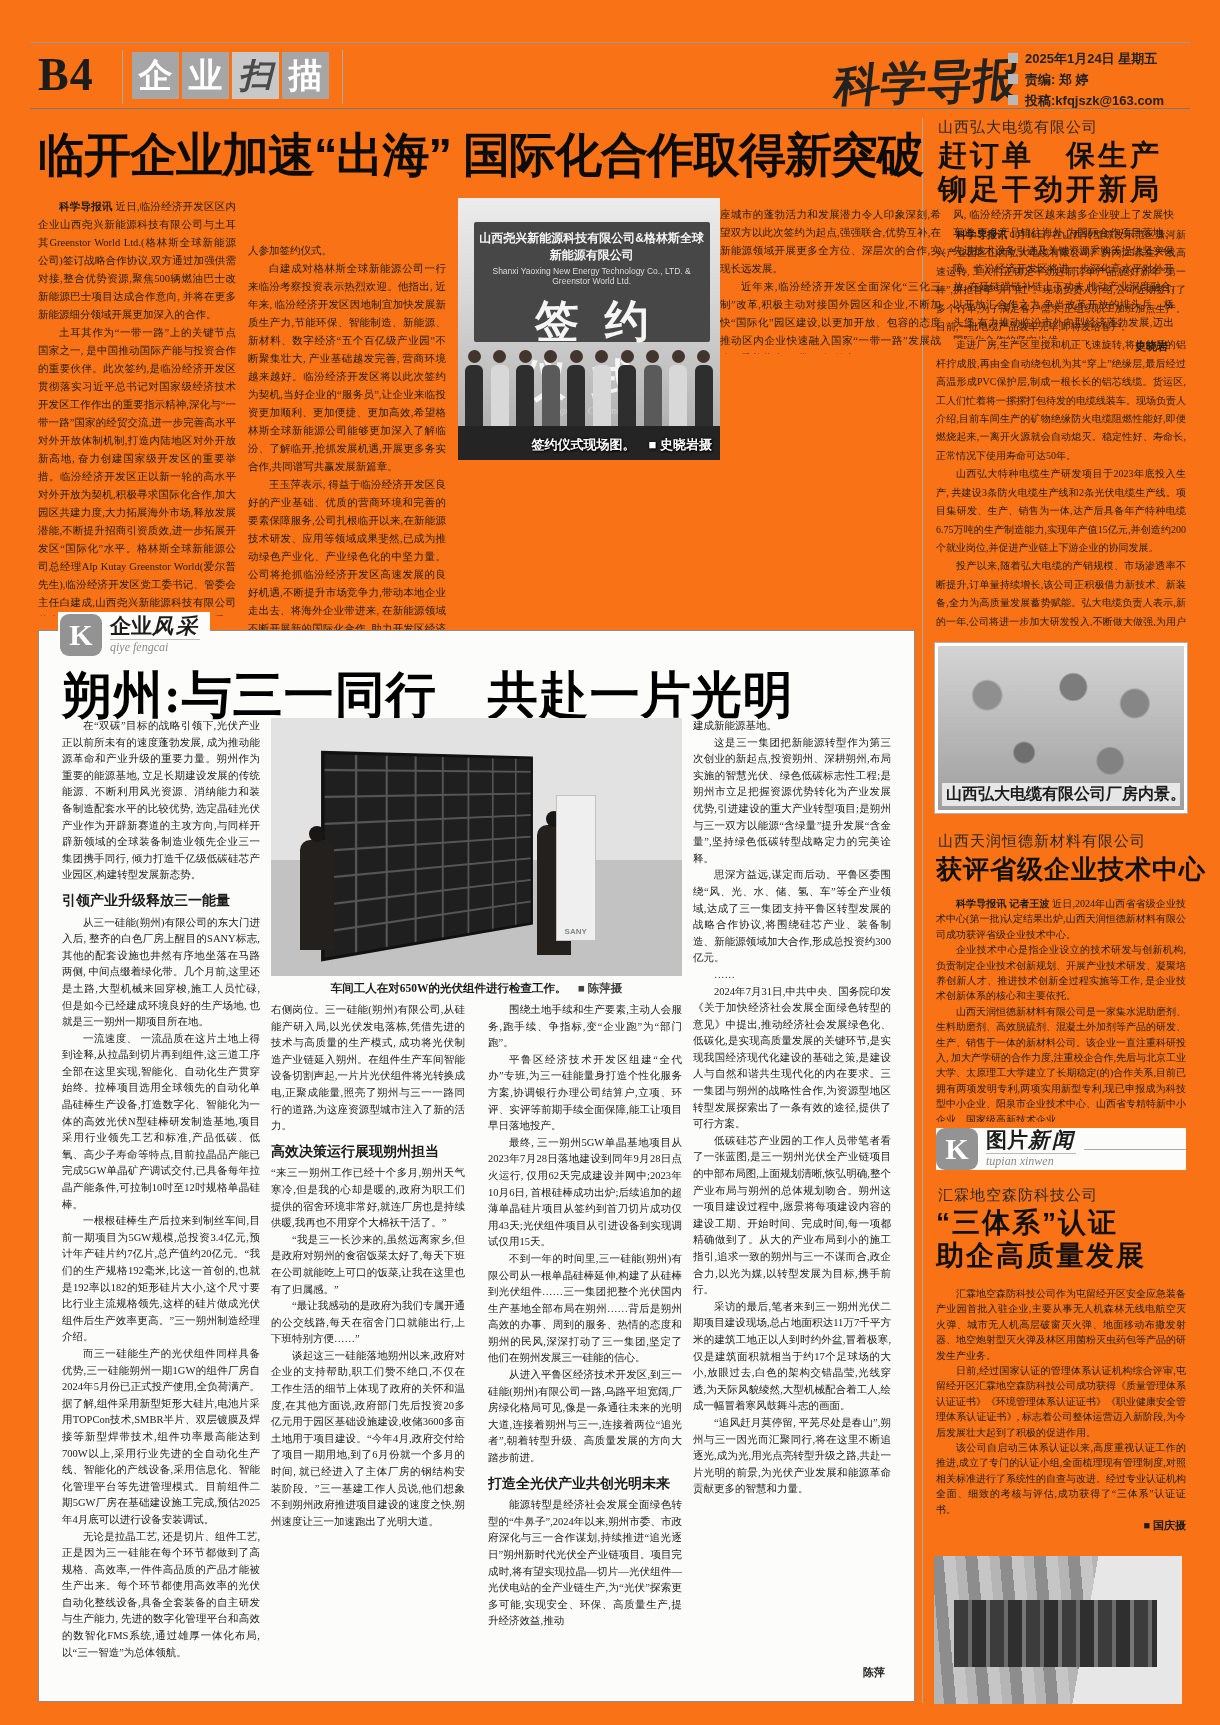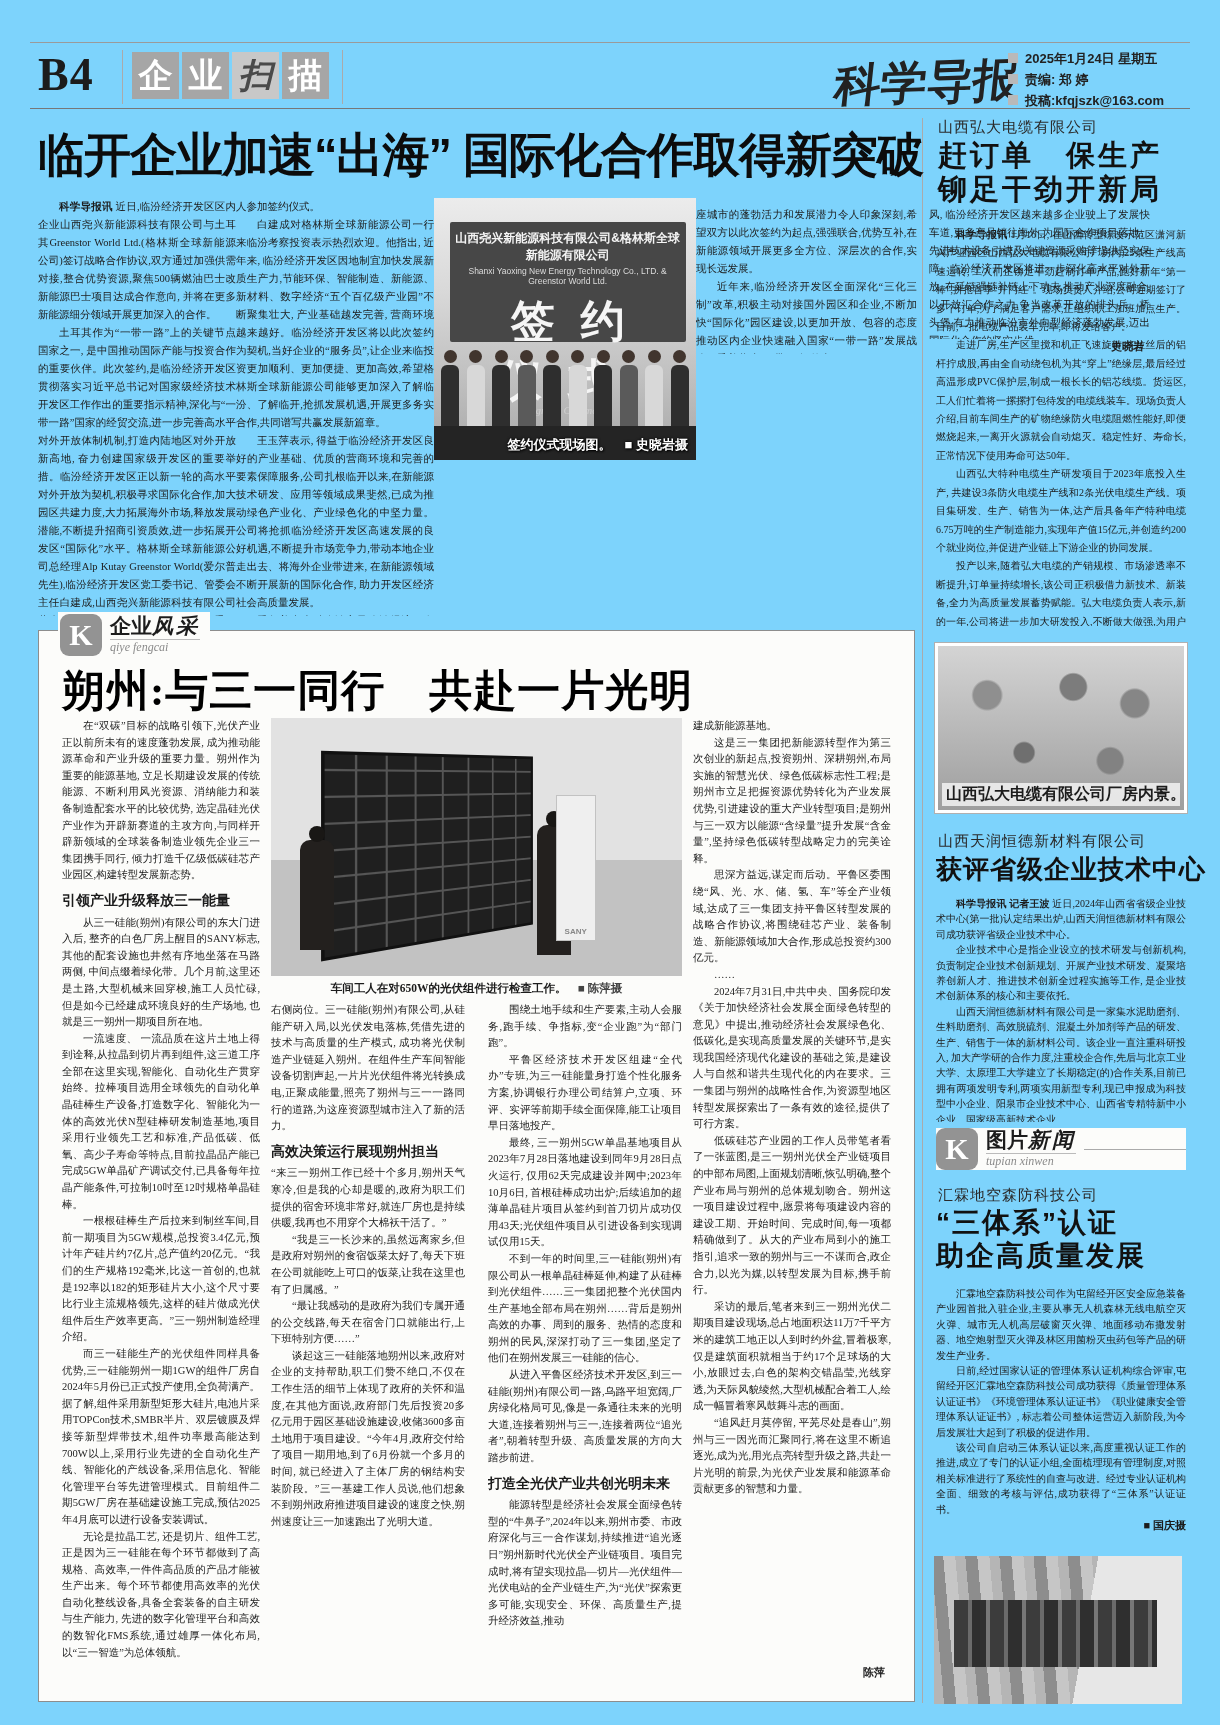"B4" #page { background: #7dd3fc -> #f97316 }
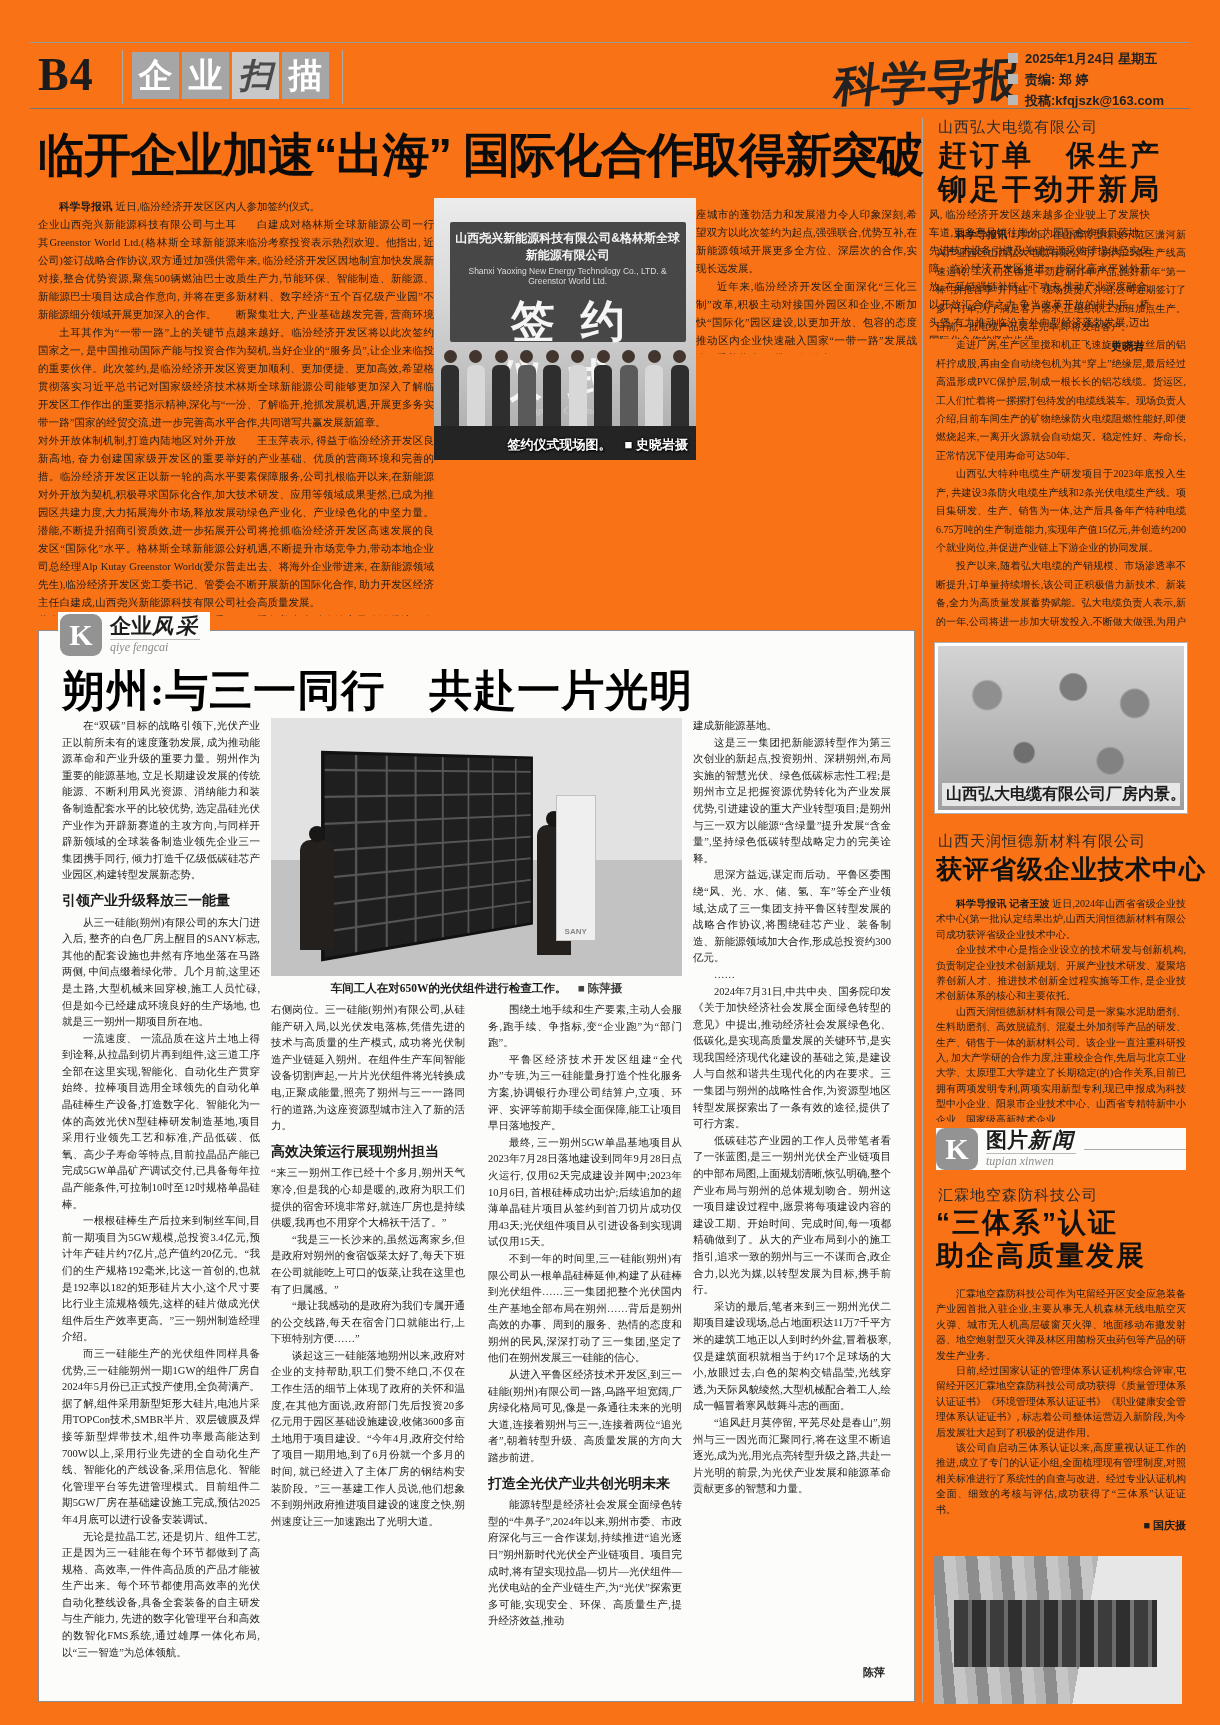"科学导报讯 近日,临汾经济开发区区内企业山西尧兴新能源科技有限公司与土耳其Greenstor" div.abs { gap: 0 -> 12px }
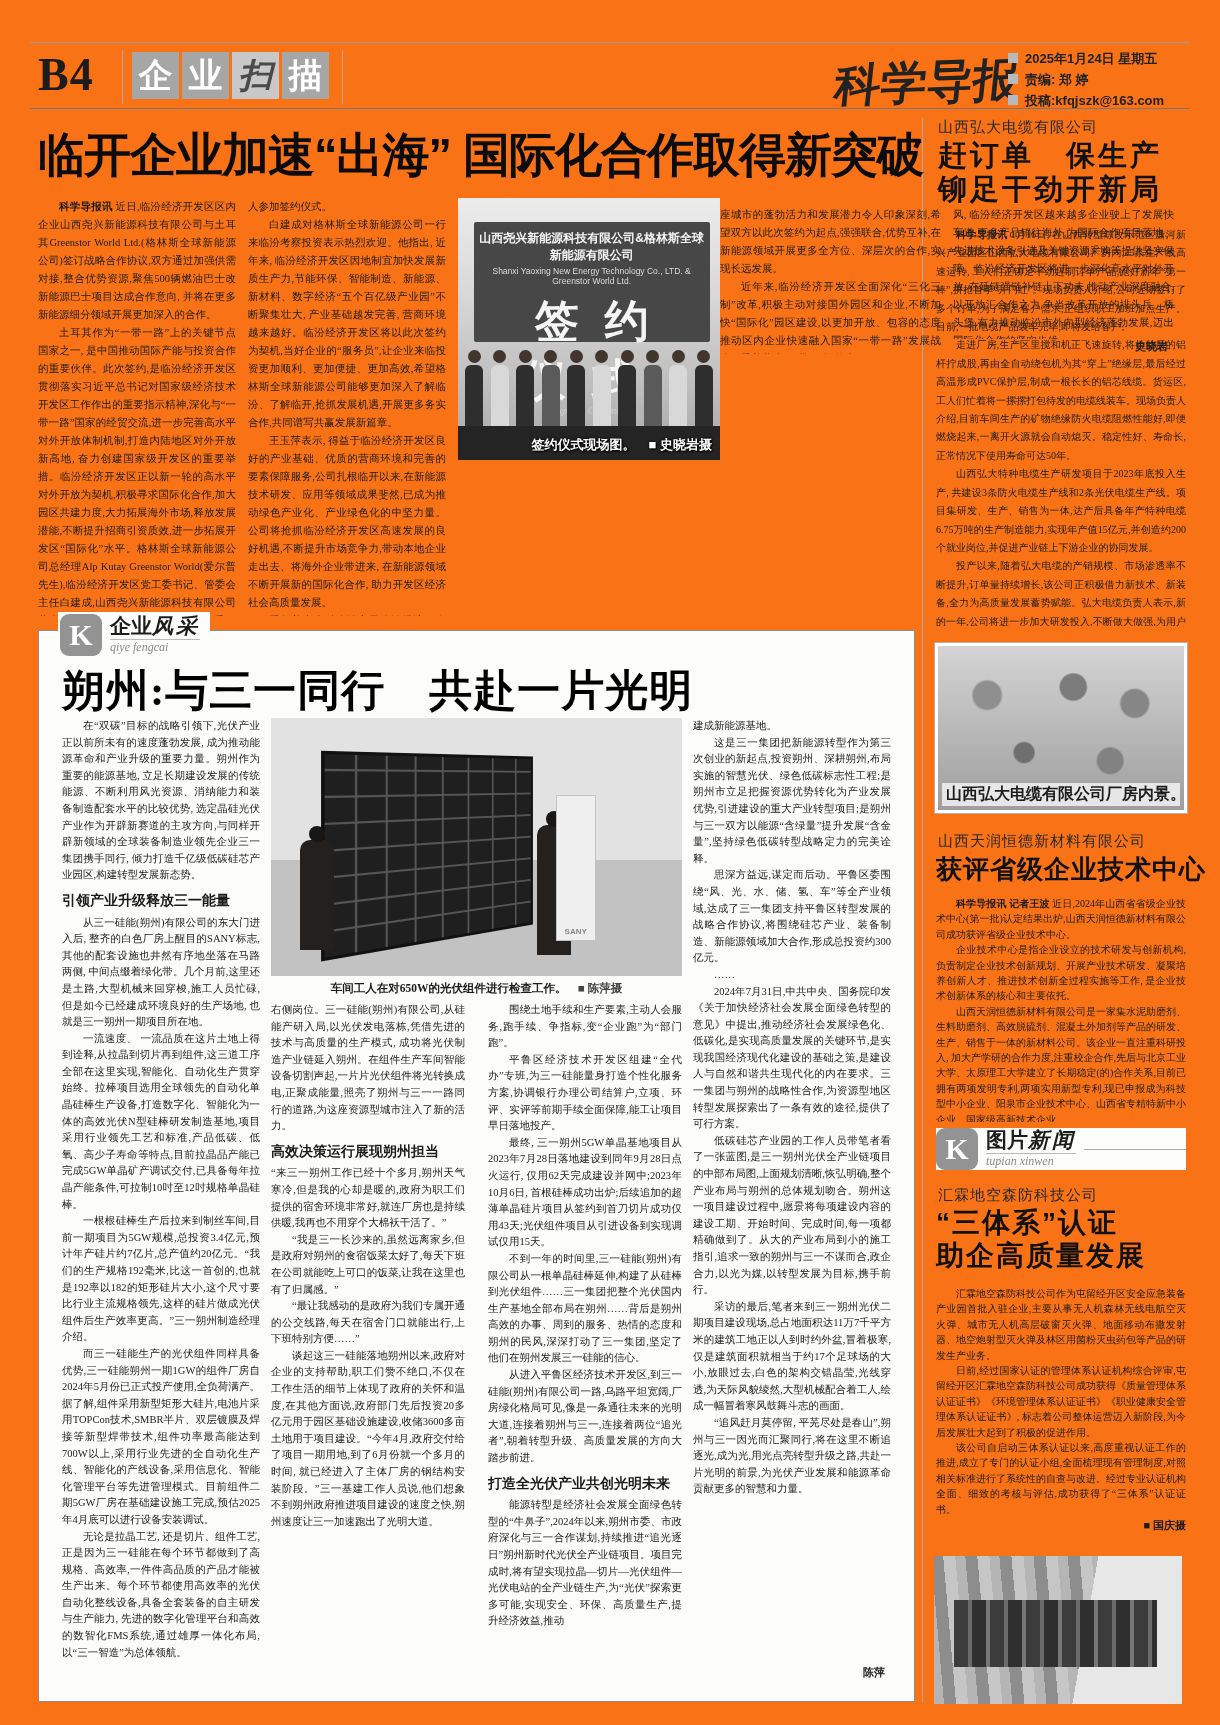"人参加签约仪式。" div.maincol { margin-top: none -> 44px }
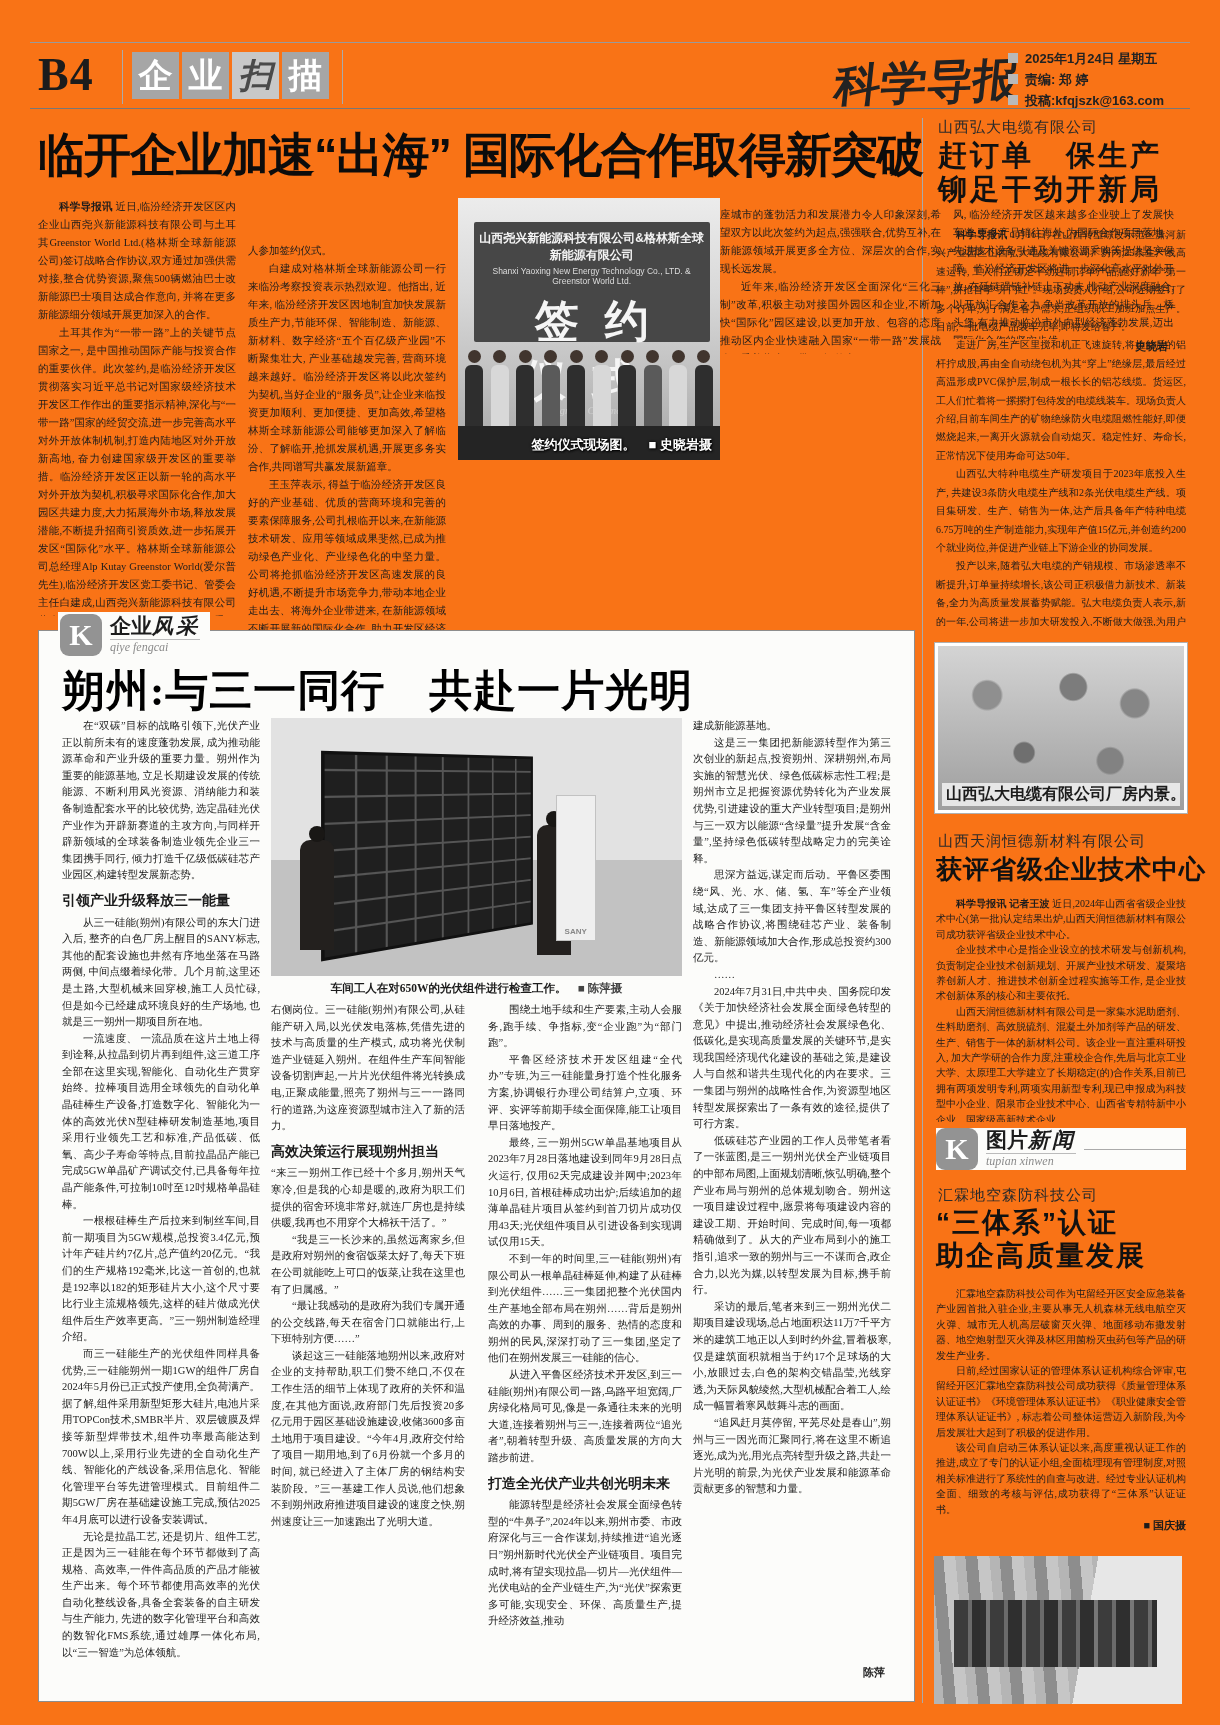"朔州:与三一同行 共赴一片光明" .headline-feature { font-size: 43px -> 50px }
